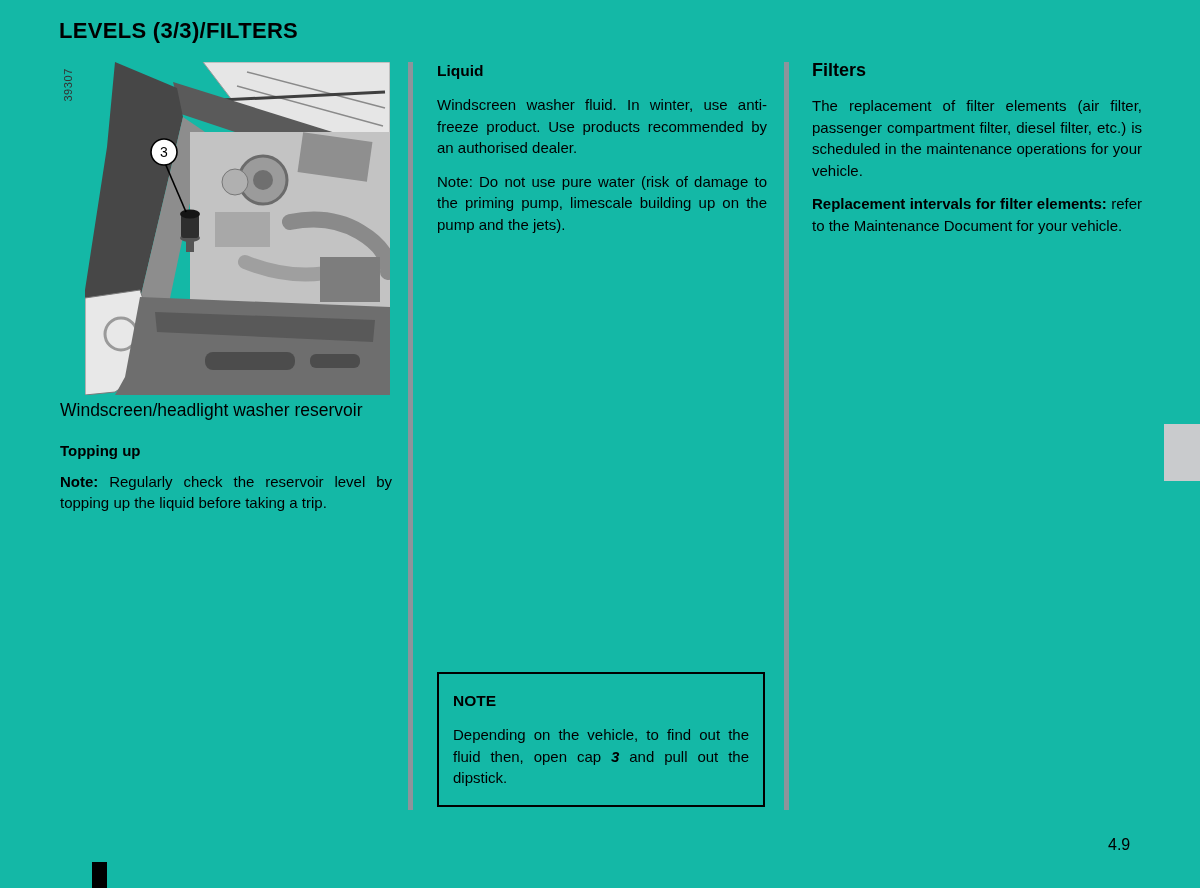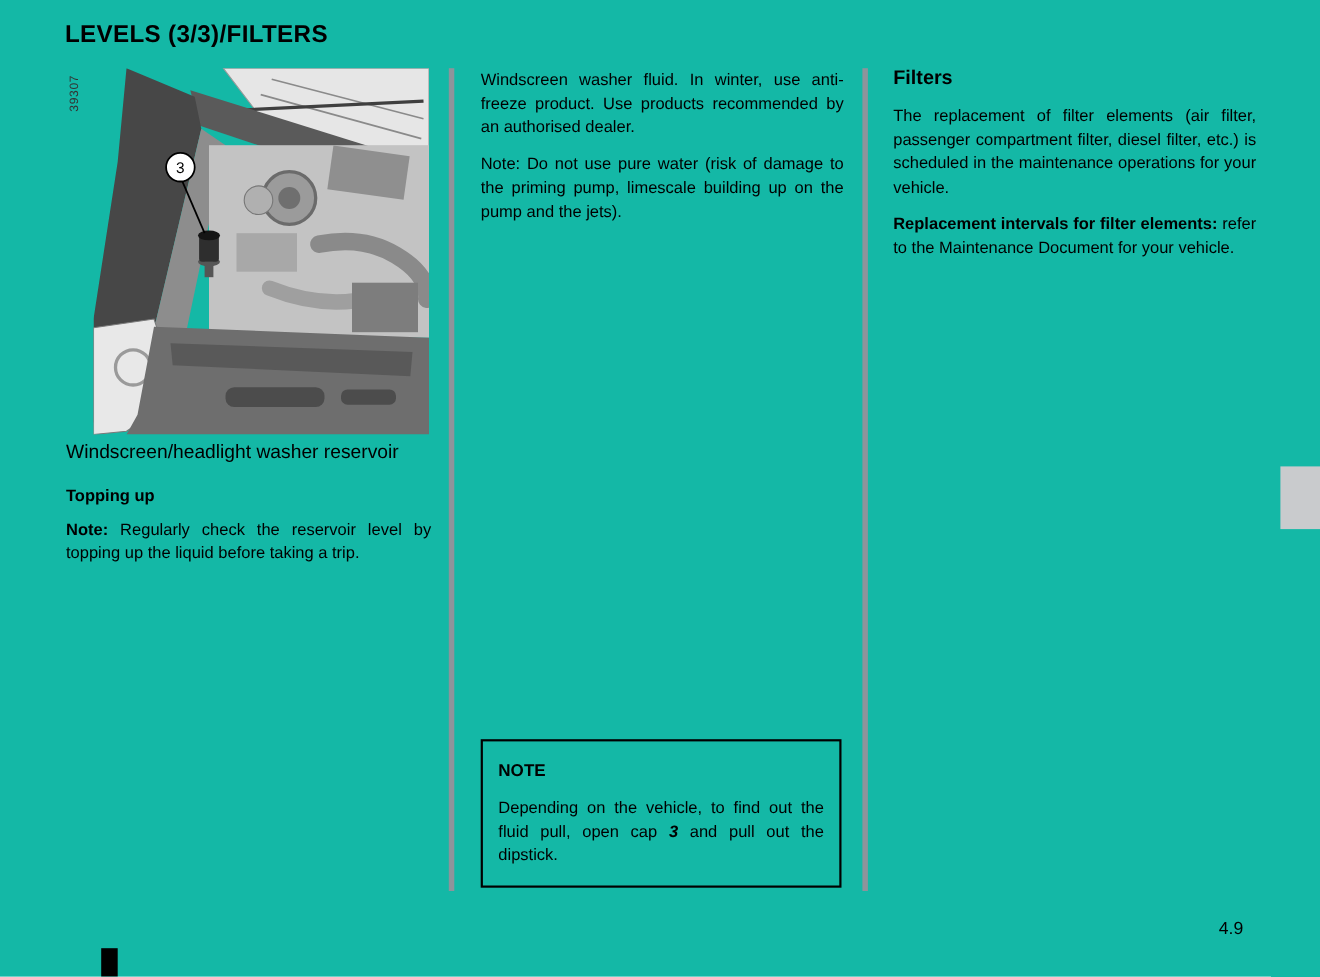"Liquid" h2.h-col { html: none -> <h2>Liquid</h2> }
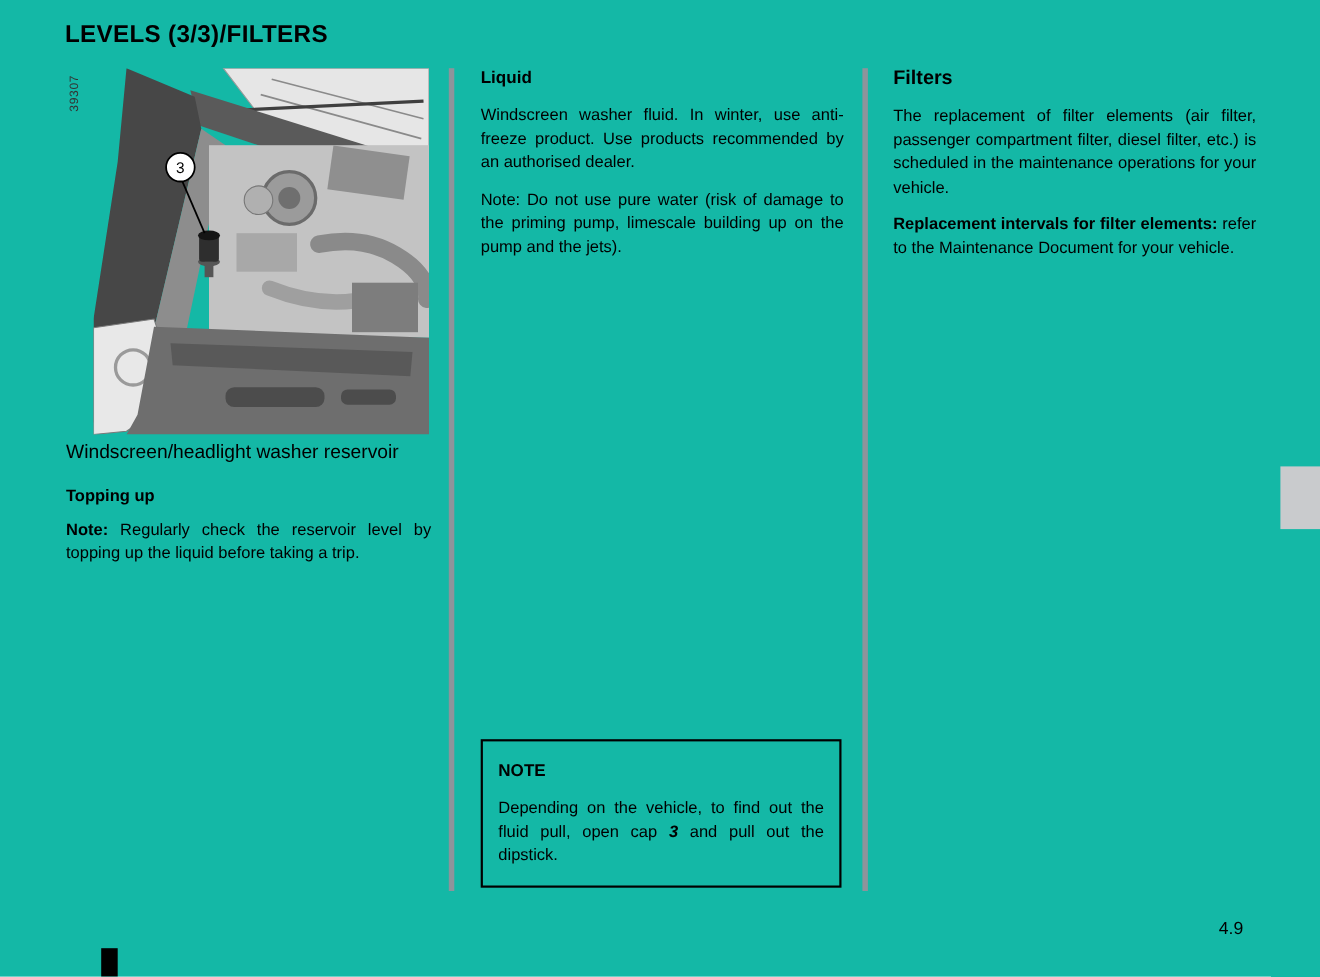"Depending on the vehicle, to" span { text: pull -> then }
